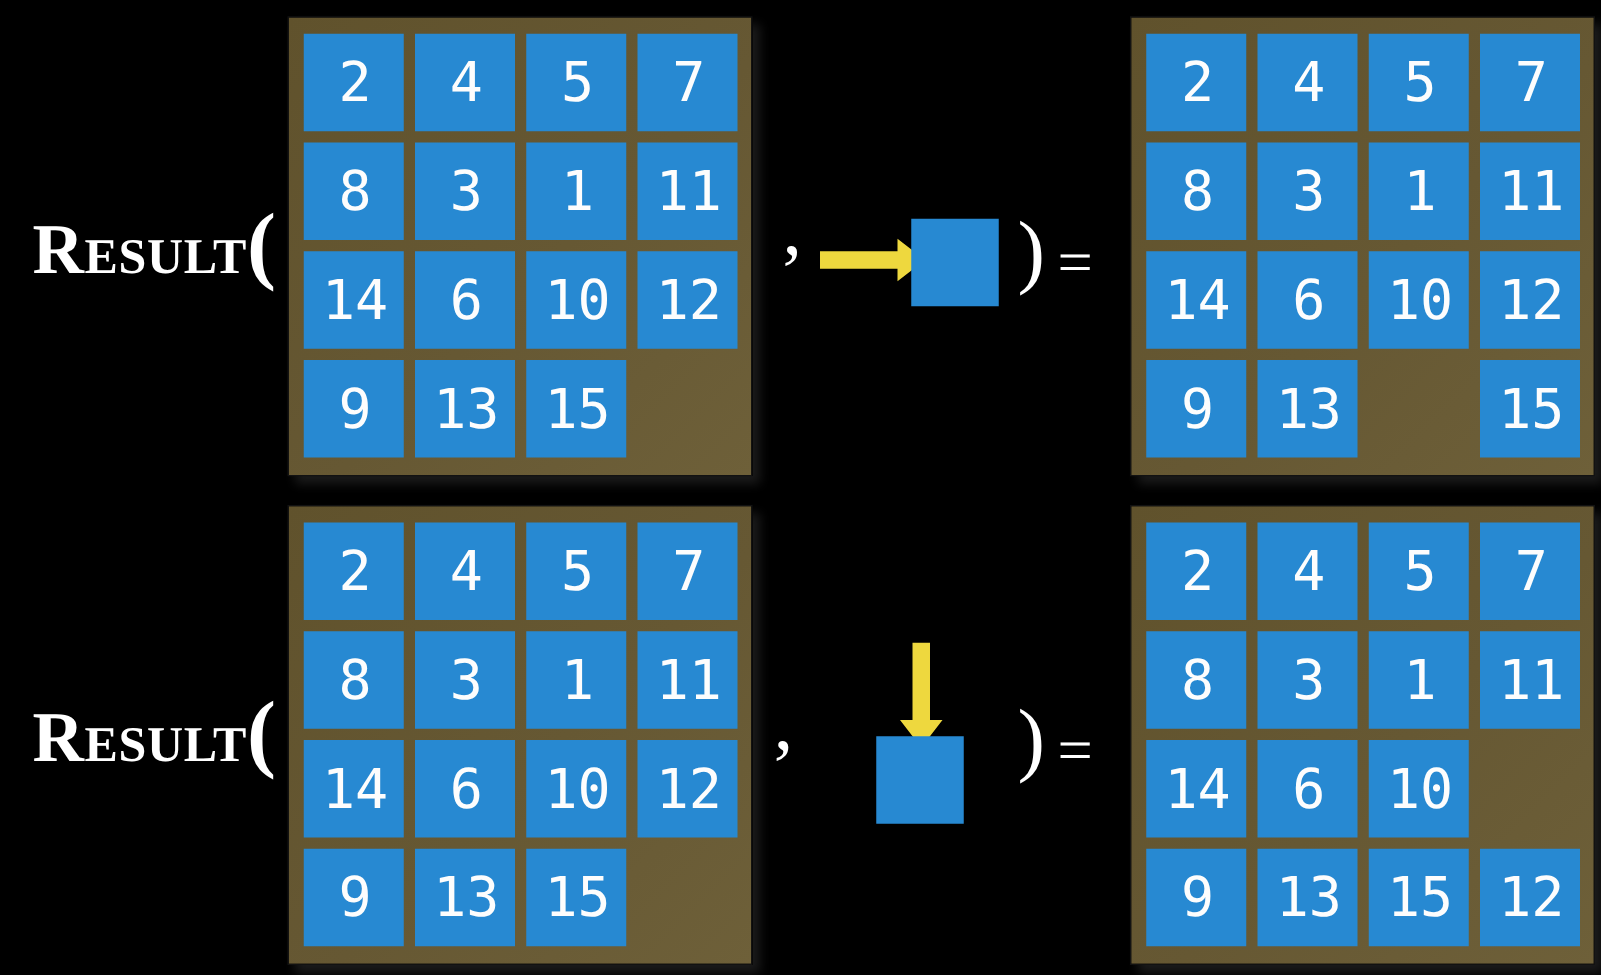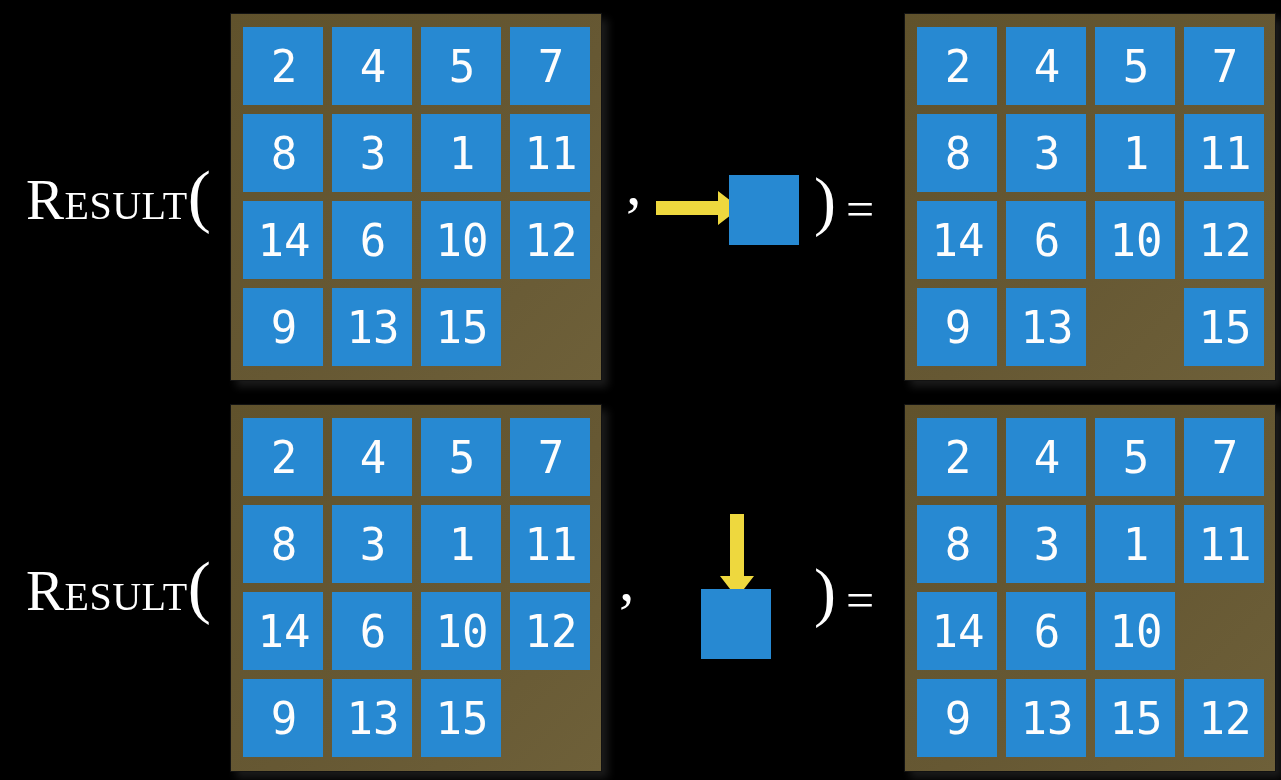"Result(" .fn-label { font-weight: none -> bold }
